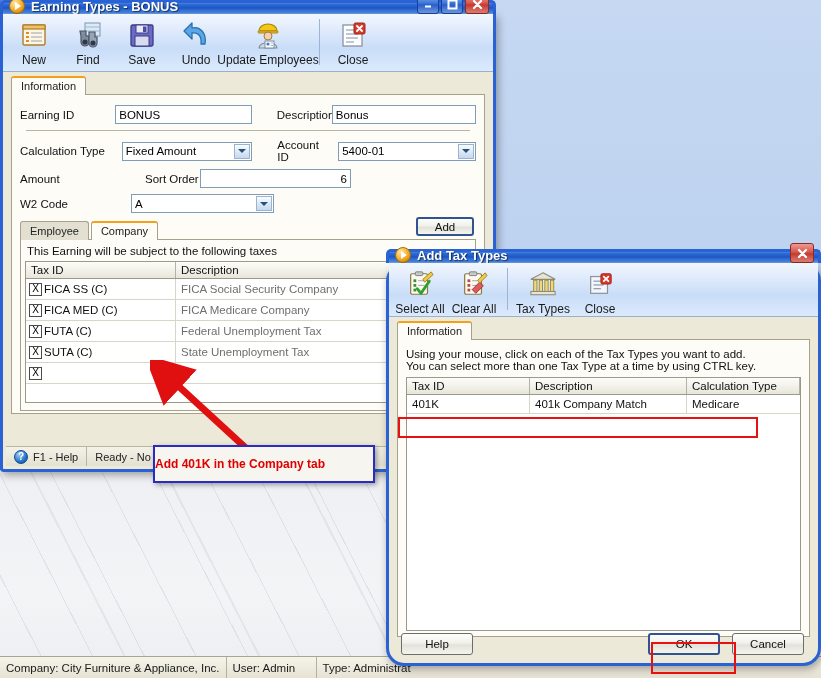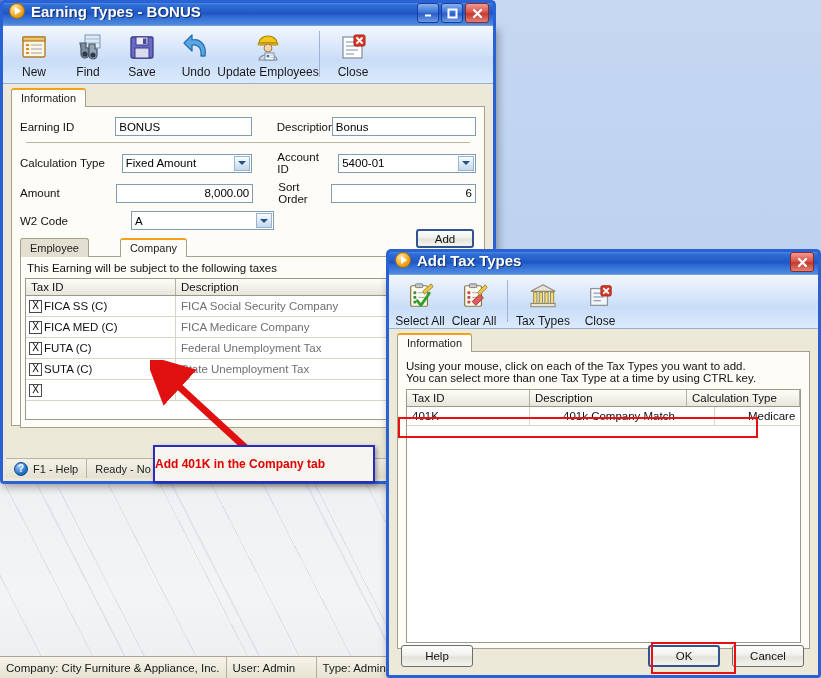"Earning Types - BONUS" .titlebar { align-items: flex-start -> flex-end; font-size: 15px -> 13px; height: 26px -> 14px }
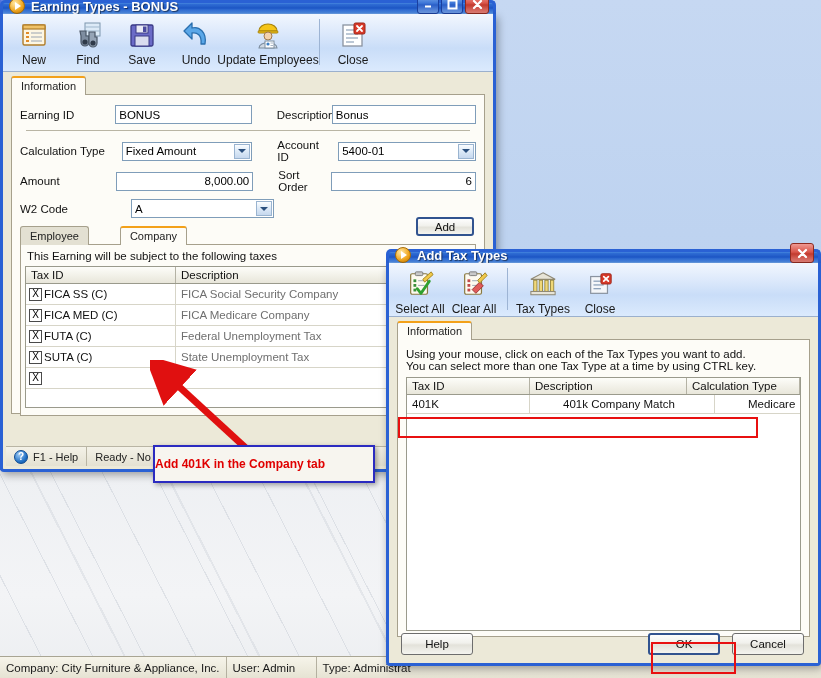"8,000.00" span.finput { html: <span>8,000.00</span> -> none }
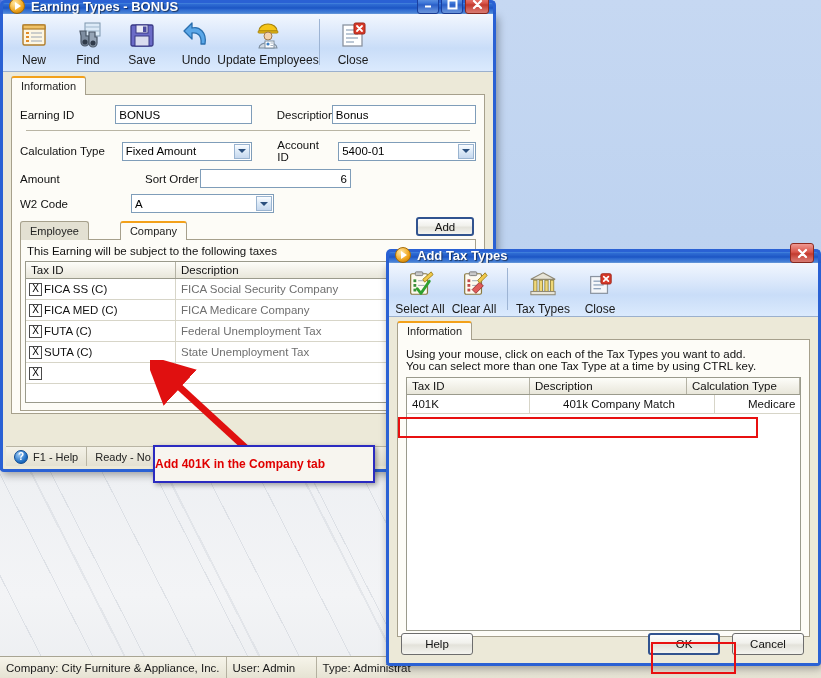"Employee" div.tabstrip { gap: 29px -> none }
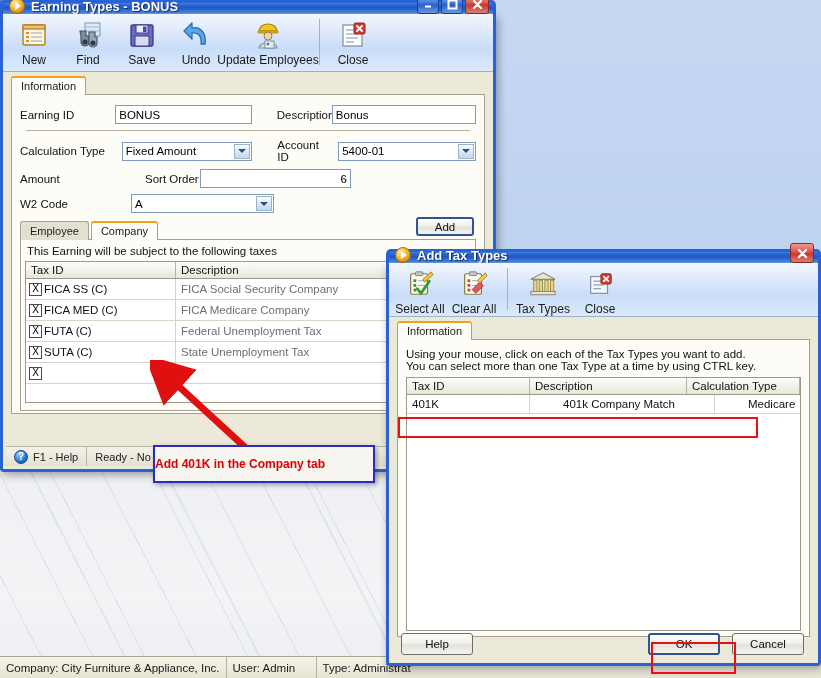"Select All" div.frame { border-radius: none -> 18px }
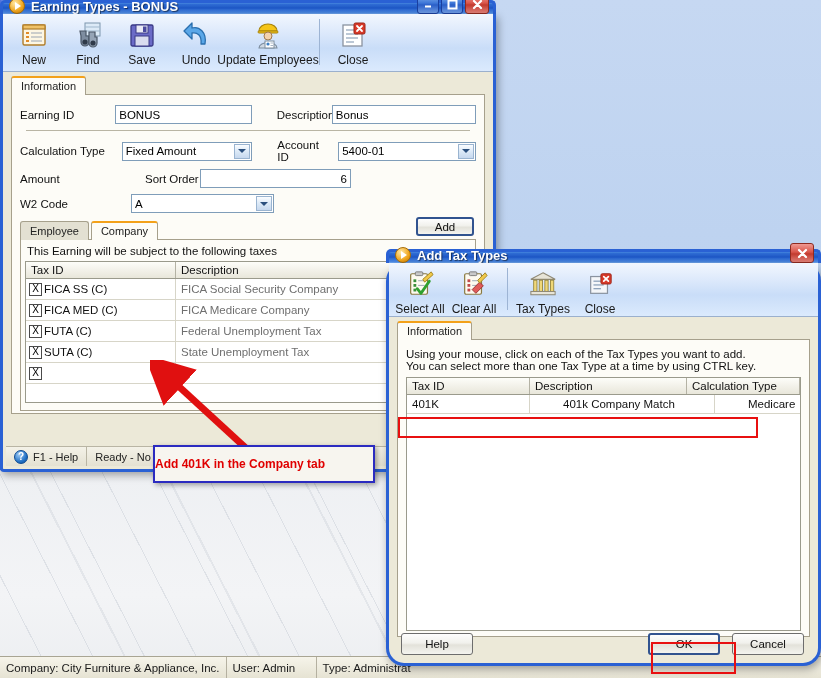"401k Company Match" .grow .c3 { margin-left: 28px -> none }
